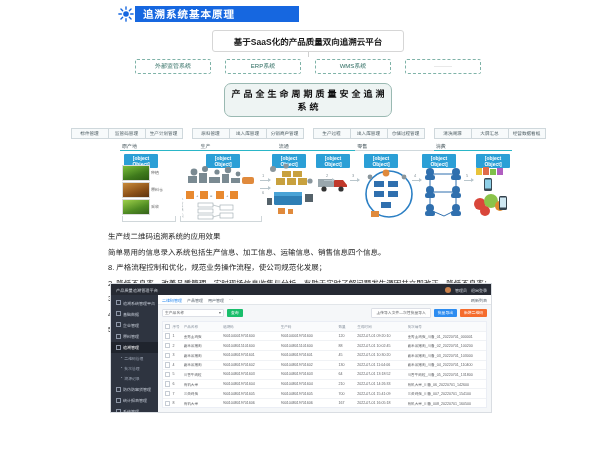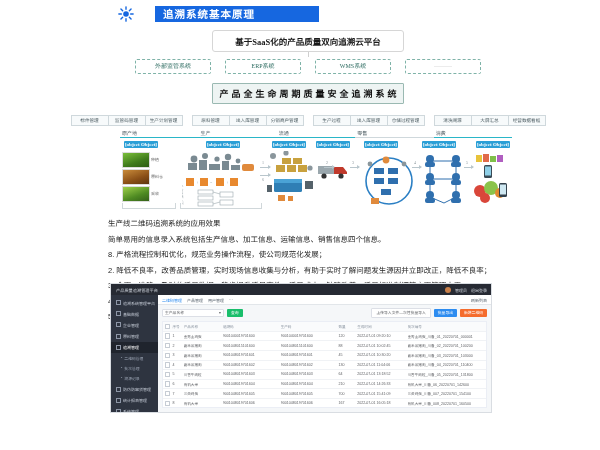"追溯系统基本原理" .header { gap: 21px -> 1px }
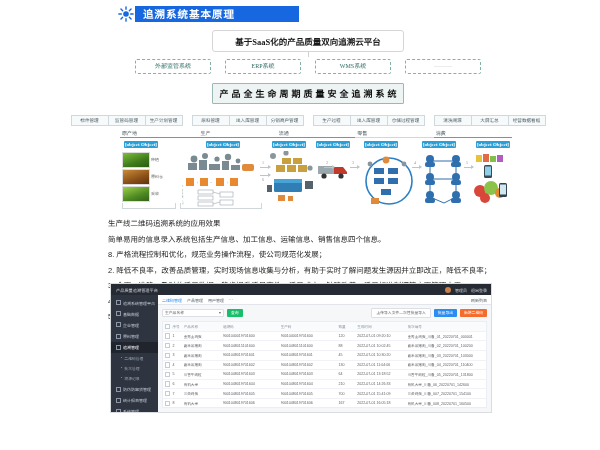"基于SaaS化的产品质量双向追溯云平台" .diagram { font-family: Liberation Serif, serif -> none }
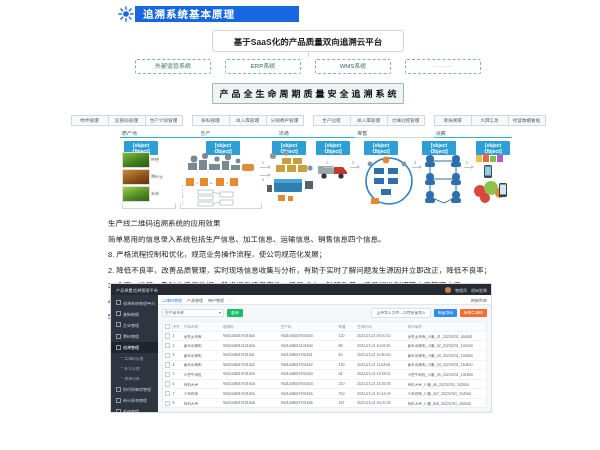"产品全生命周期质量安全追溯系统" .lifecycle-box { border-radius: 1px -> 7px; width: 192px -> 168px }
